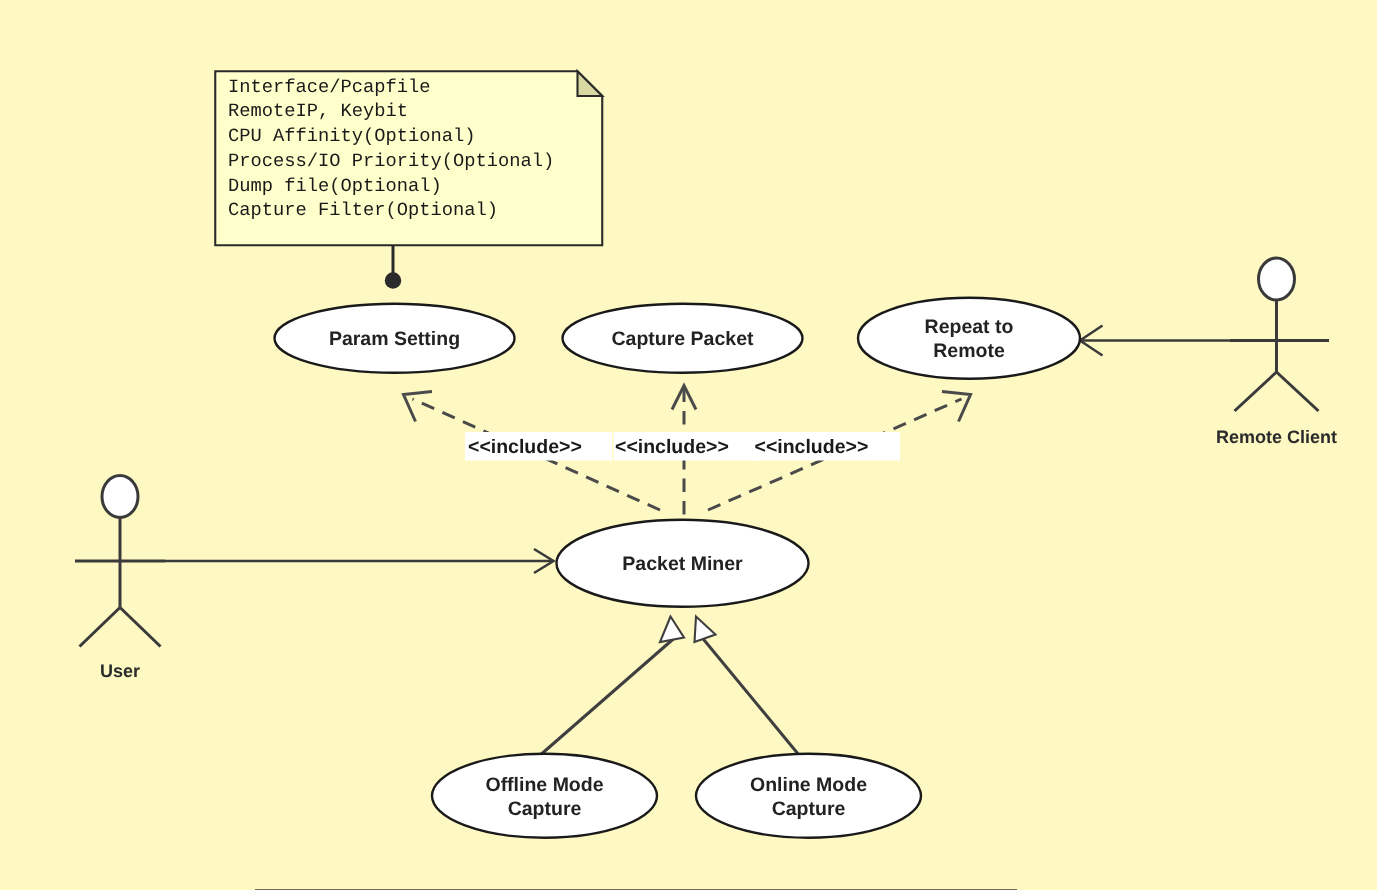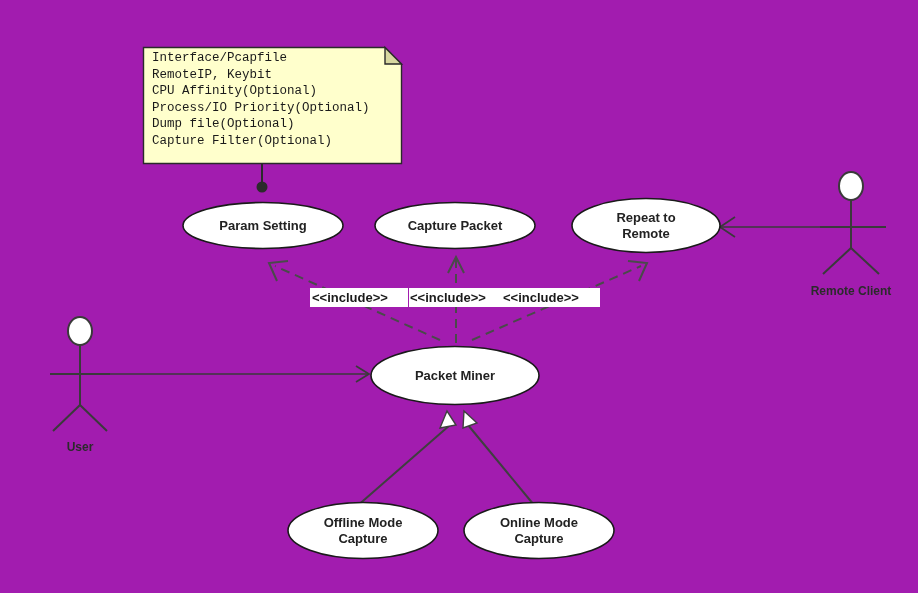"Interface/Pcapfile" #canvas { background: #a21caf -> #fef9c3 }
